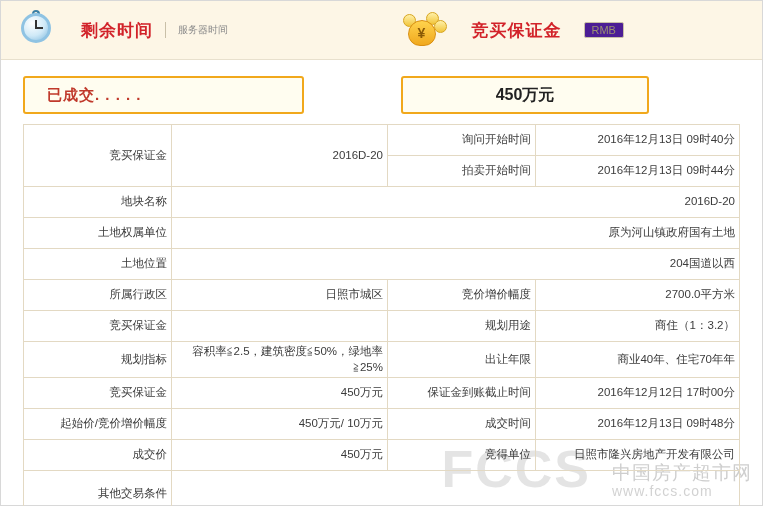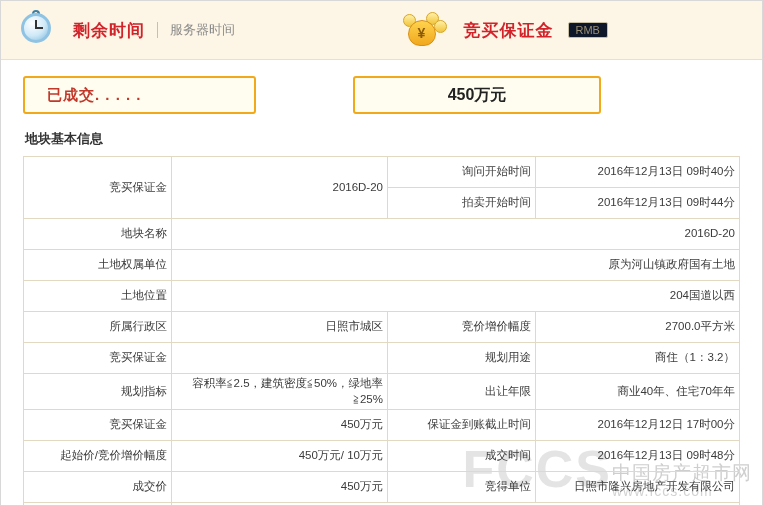"剩余时间" .title-red { margin-left: 16px -> 24px }
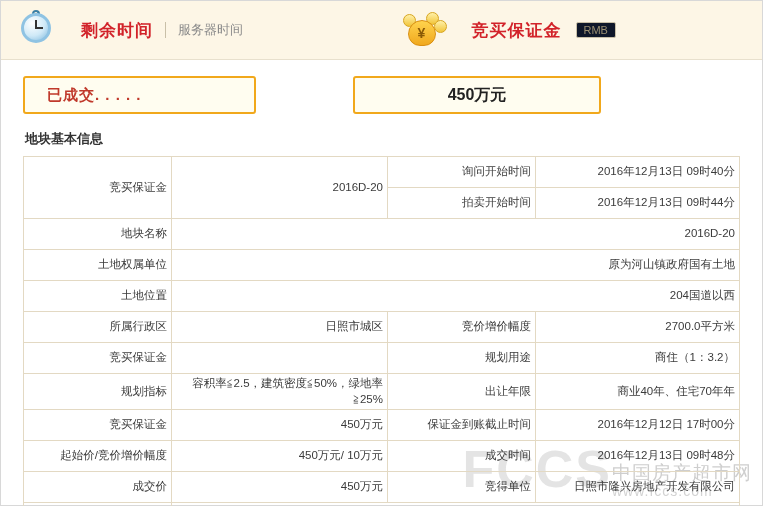"服务器时间" .title-gray { font-size: 13px -> 10px }
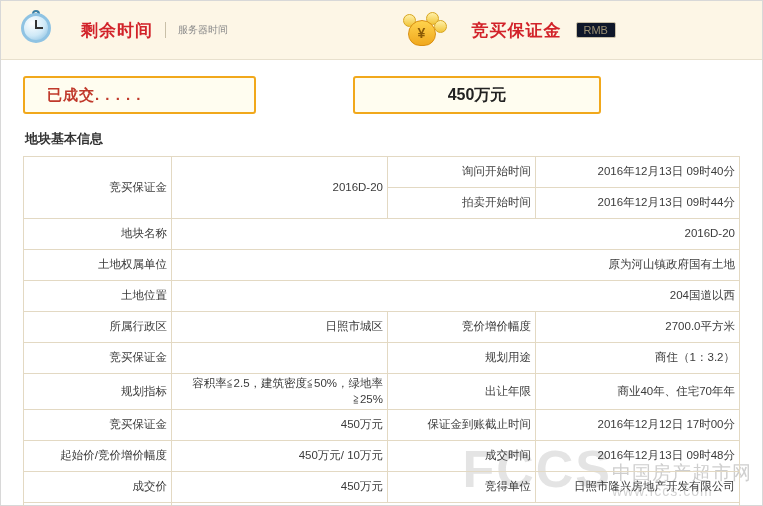"RMB" .rmb-badge { background: #0f172a -> #4c1d95; margin-left: 14px -> 22px }
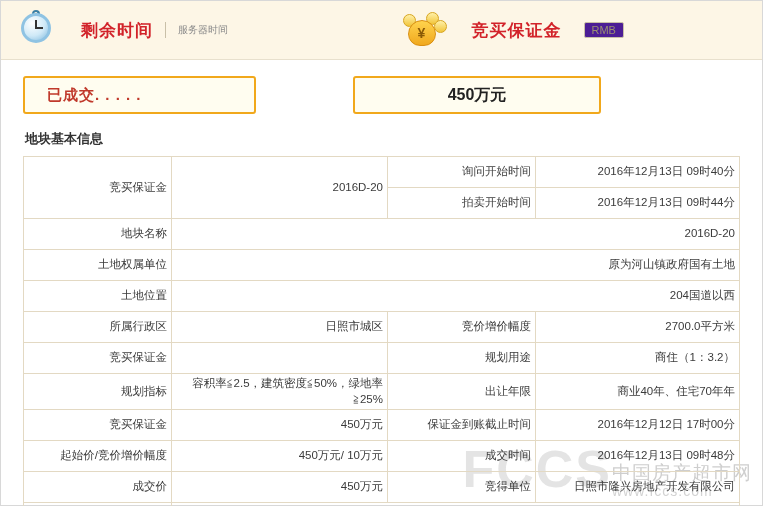"已成交. . . . ." .status-box.left { width: 233px -> 281px }
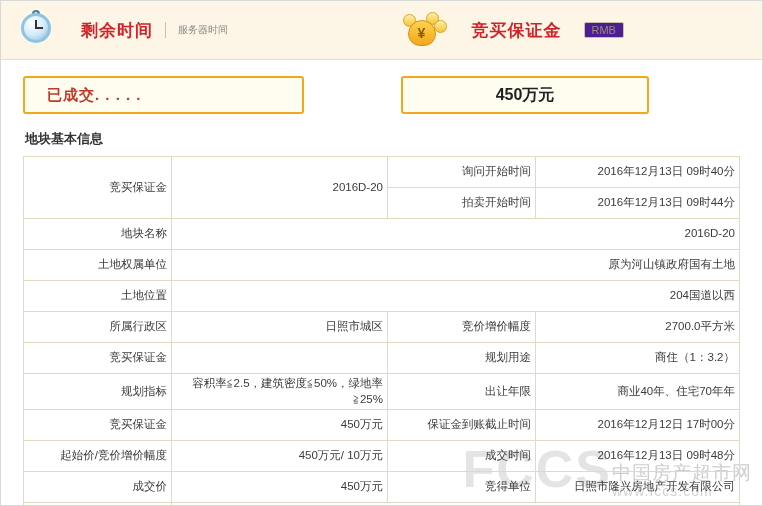"地块基本信息" div.section-title { html: <div>地块基本信息</div> -> none }
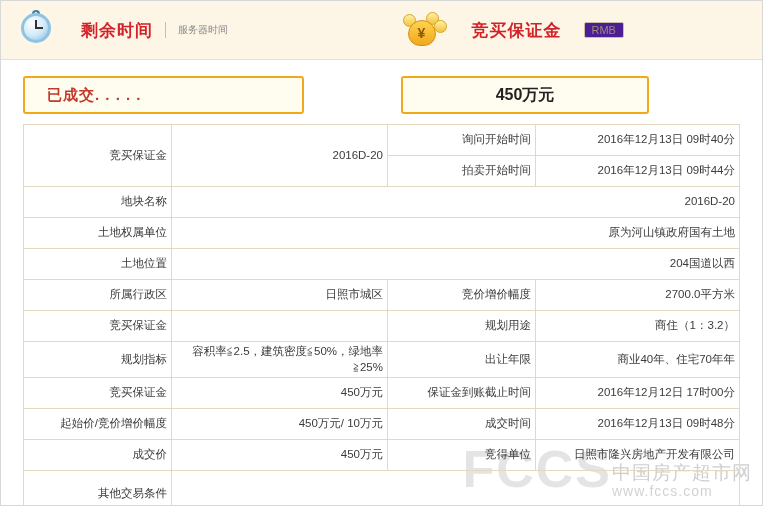"中国房产超市网" .wm-text { margin-left: 0 -> 21px }
